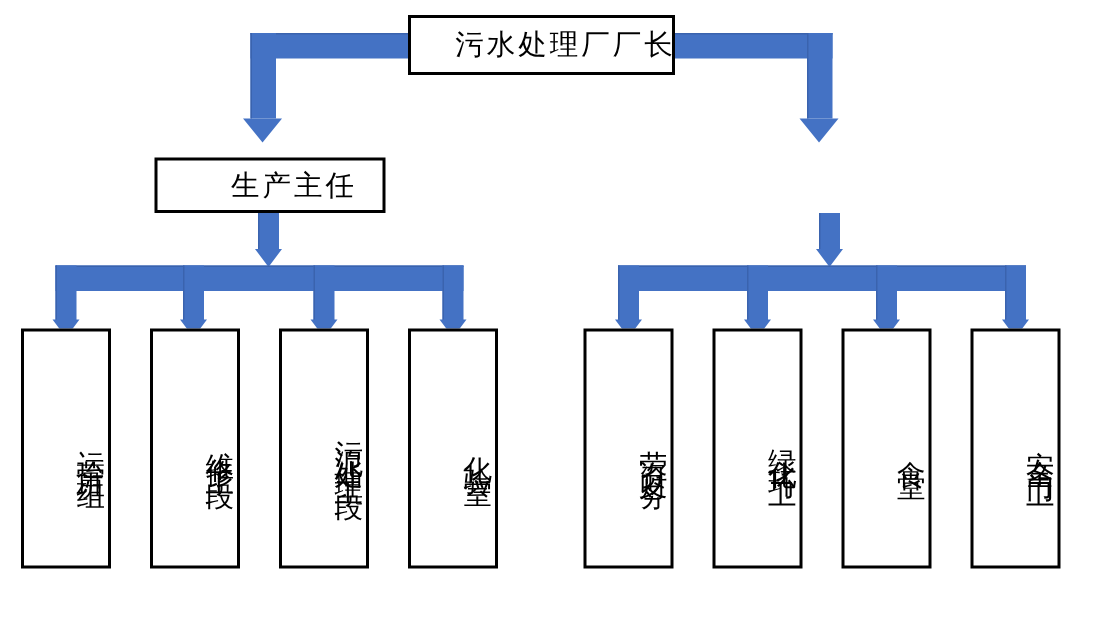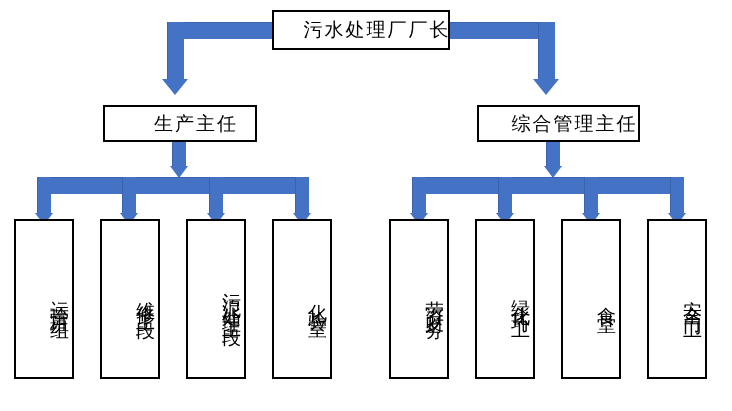"综合管理主任" div.node { html: <div> <span>综合管理主任</span> </div> -> none }
